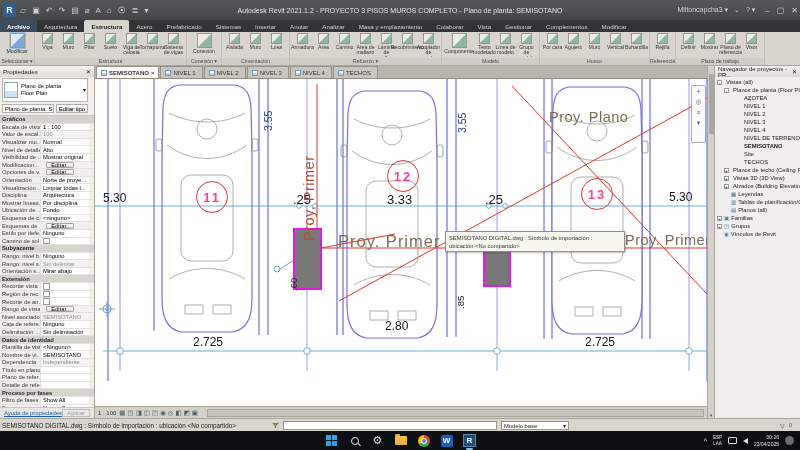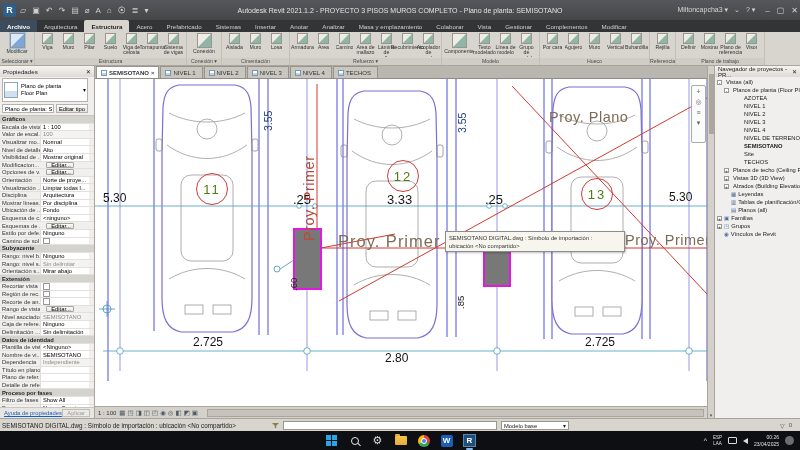"12" .stall { color: #4d7c0f -> #ec4899; font-weight: normal -> bold }
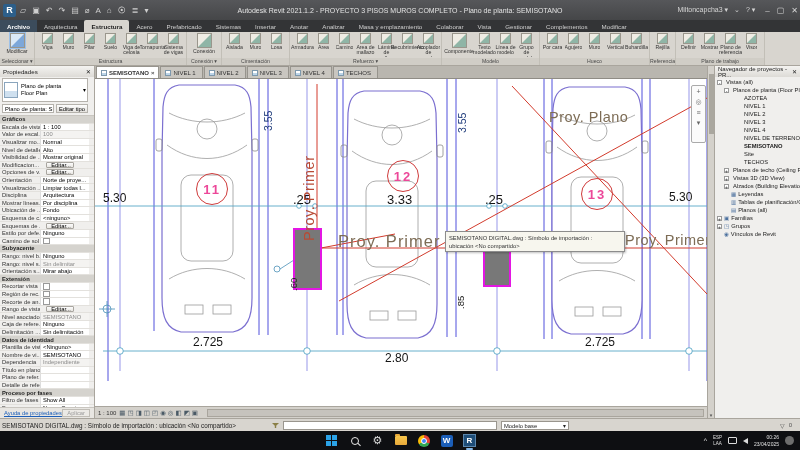"11" div.stall { top: 94px -> 102px }
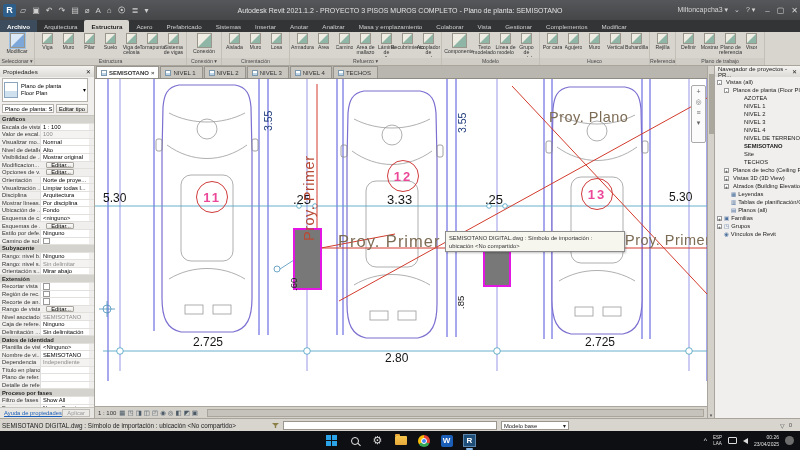"2.80" div.cl { top: 272px -> 240px }
